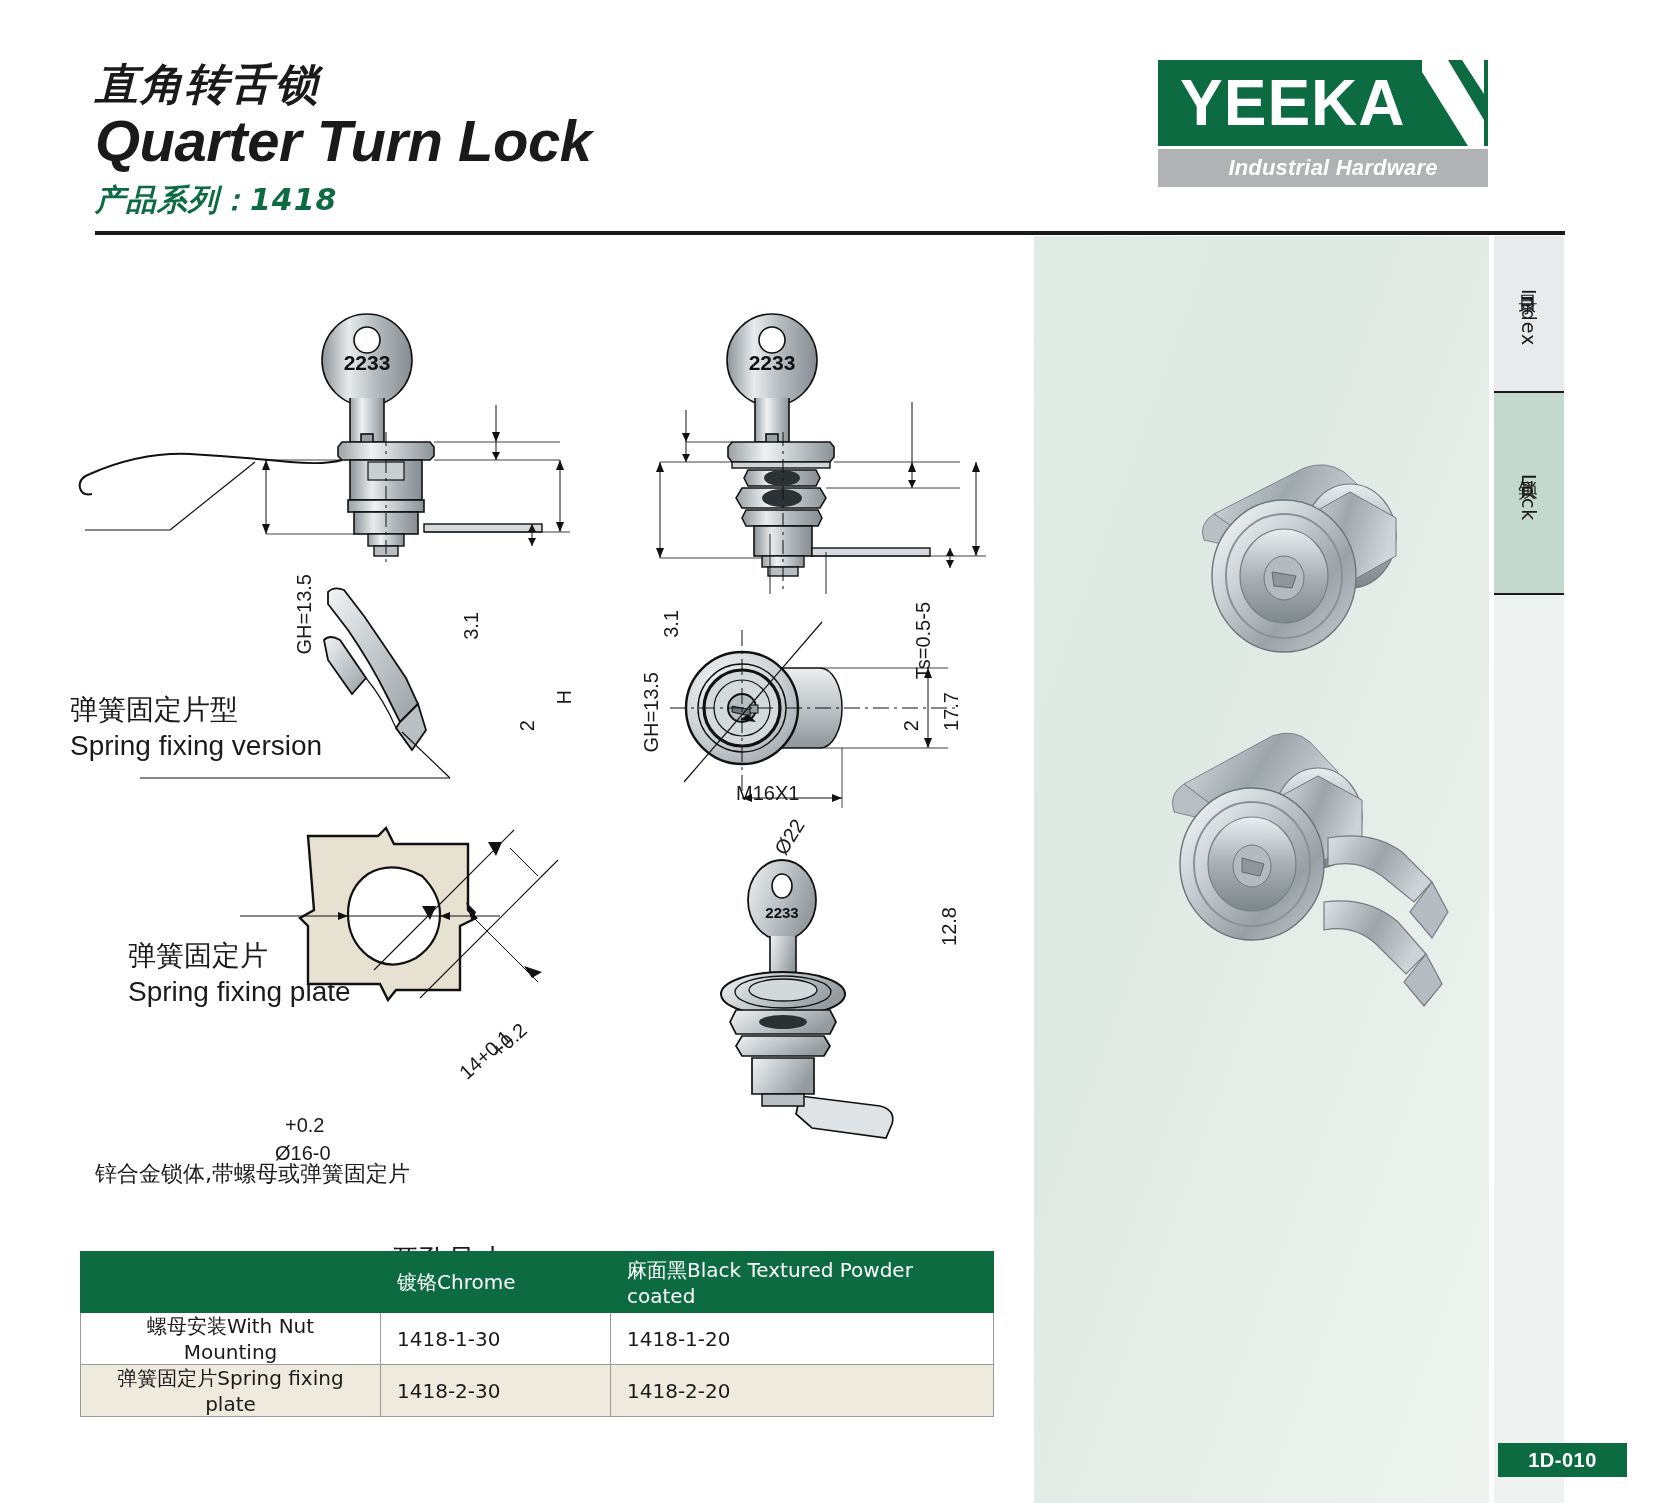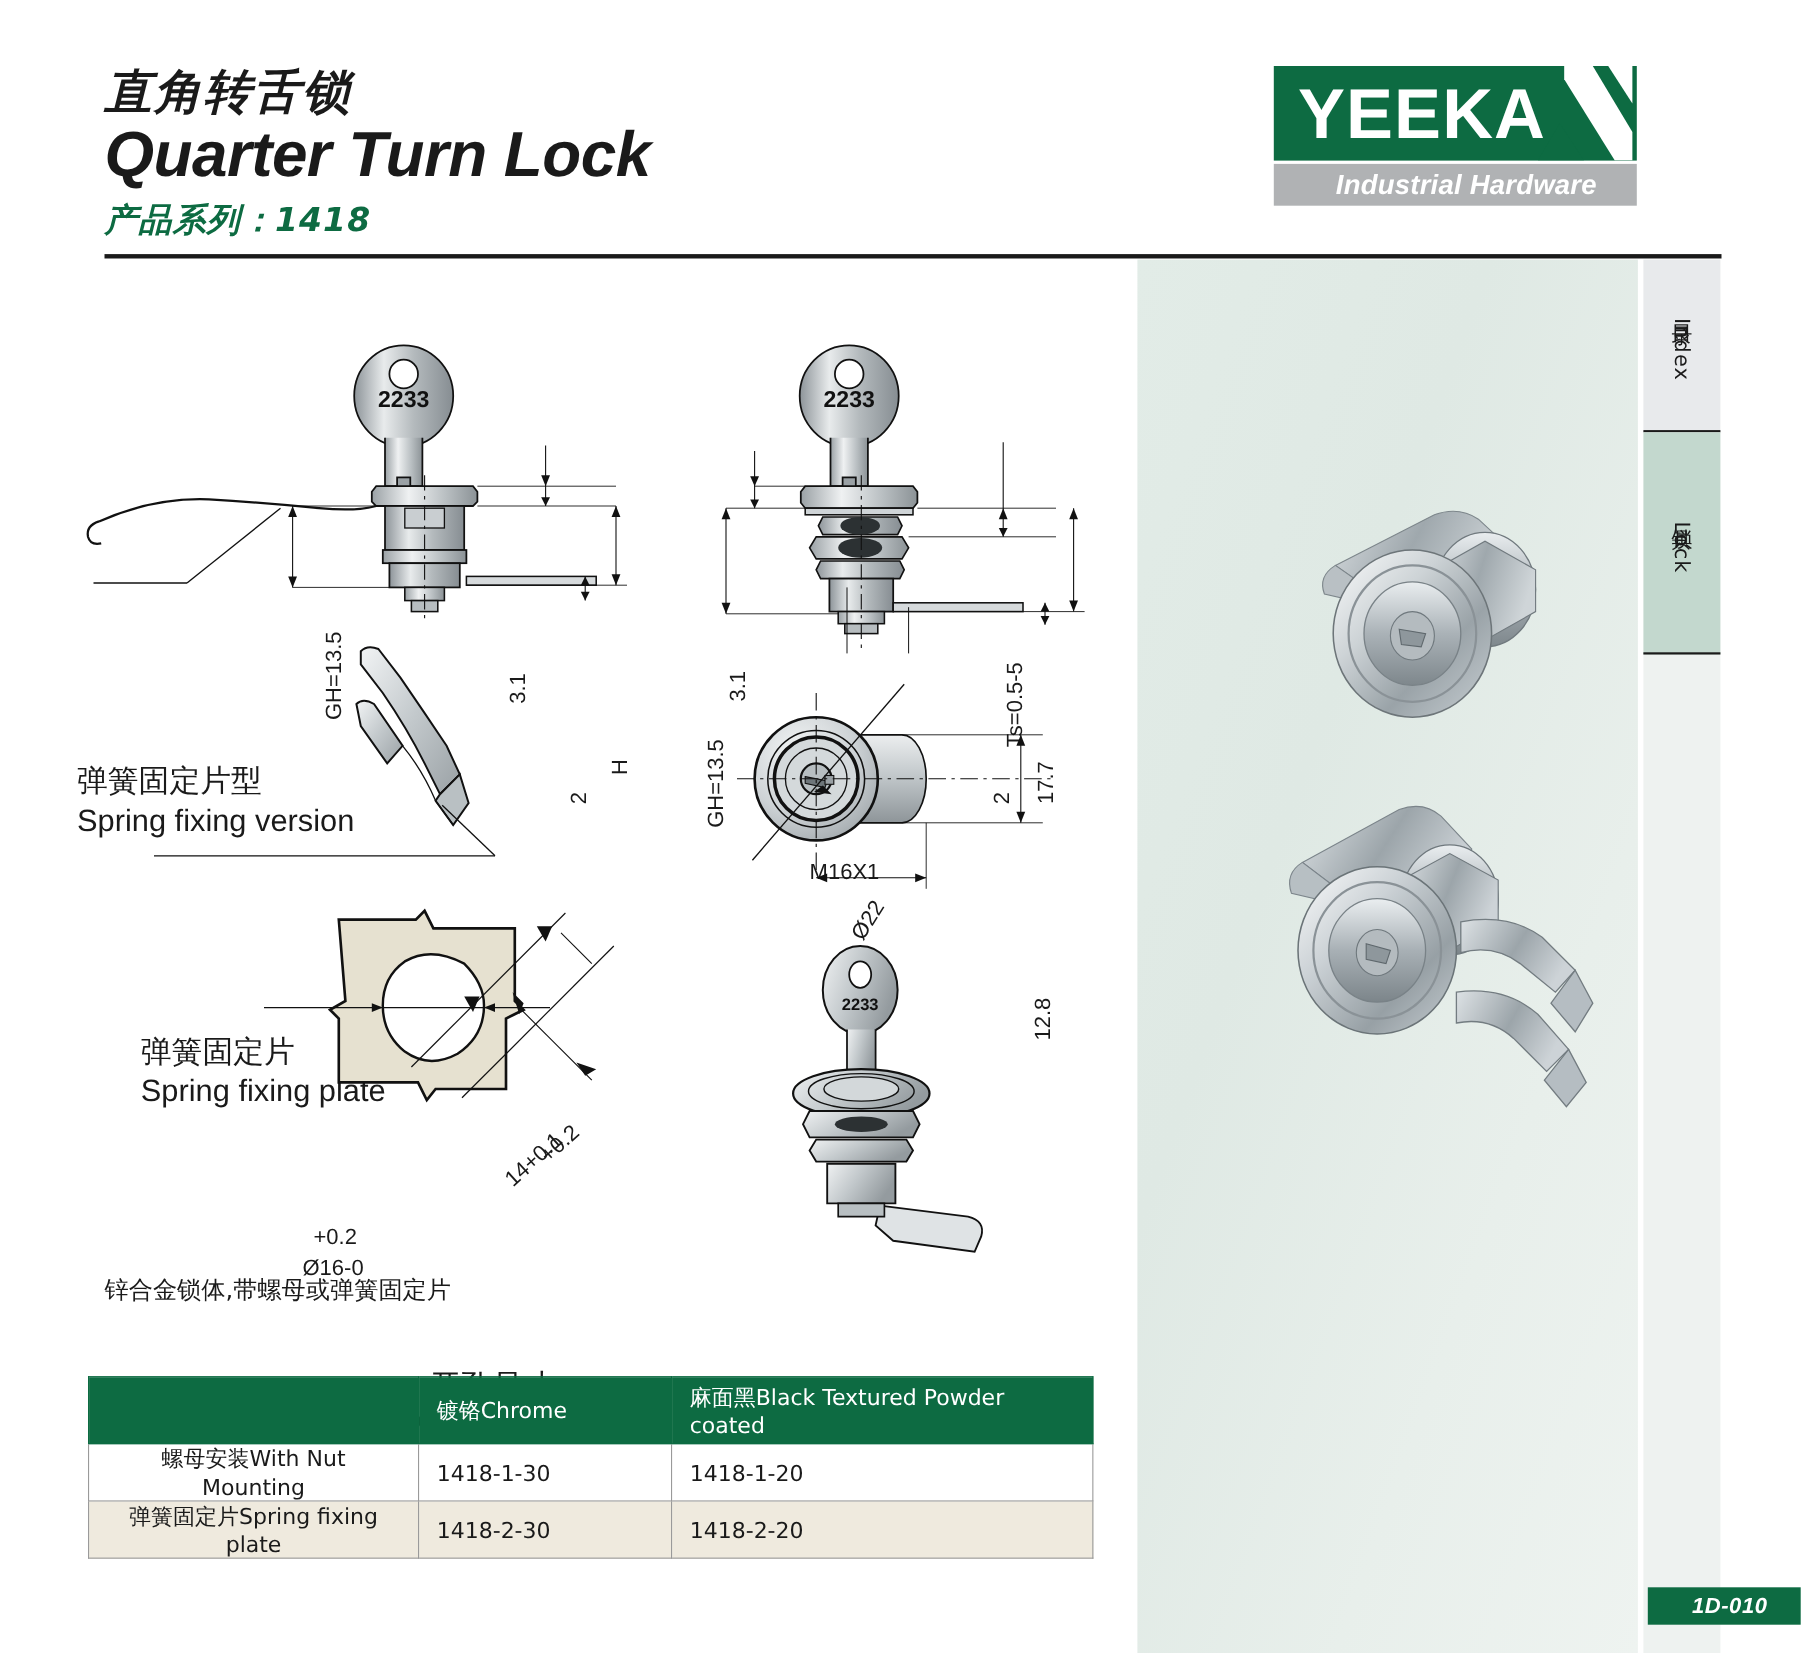"Industrial Hardware" .logo-sub span { font-size: 25px -> 22px }
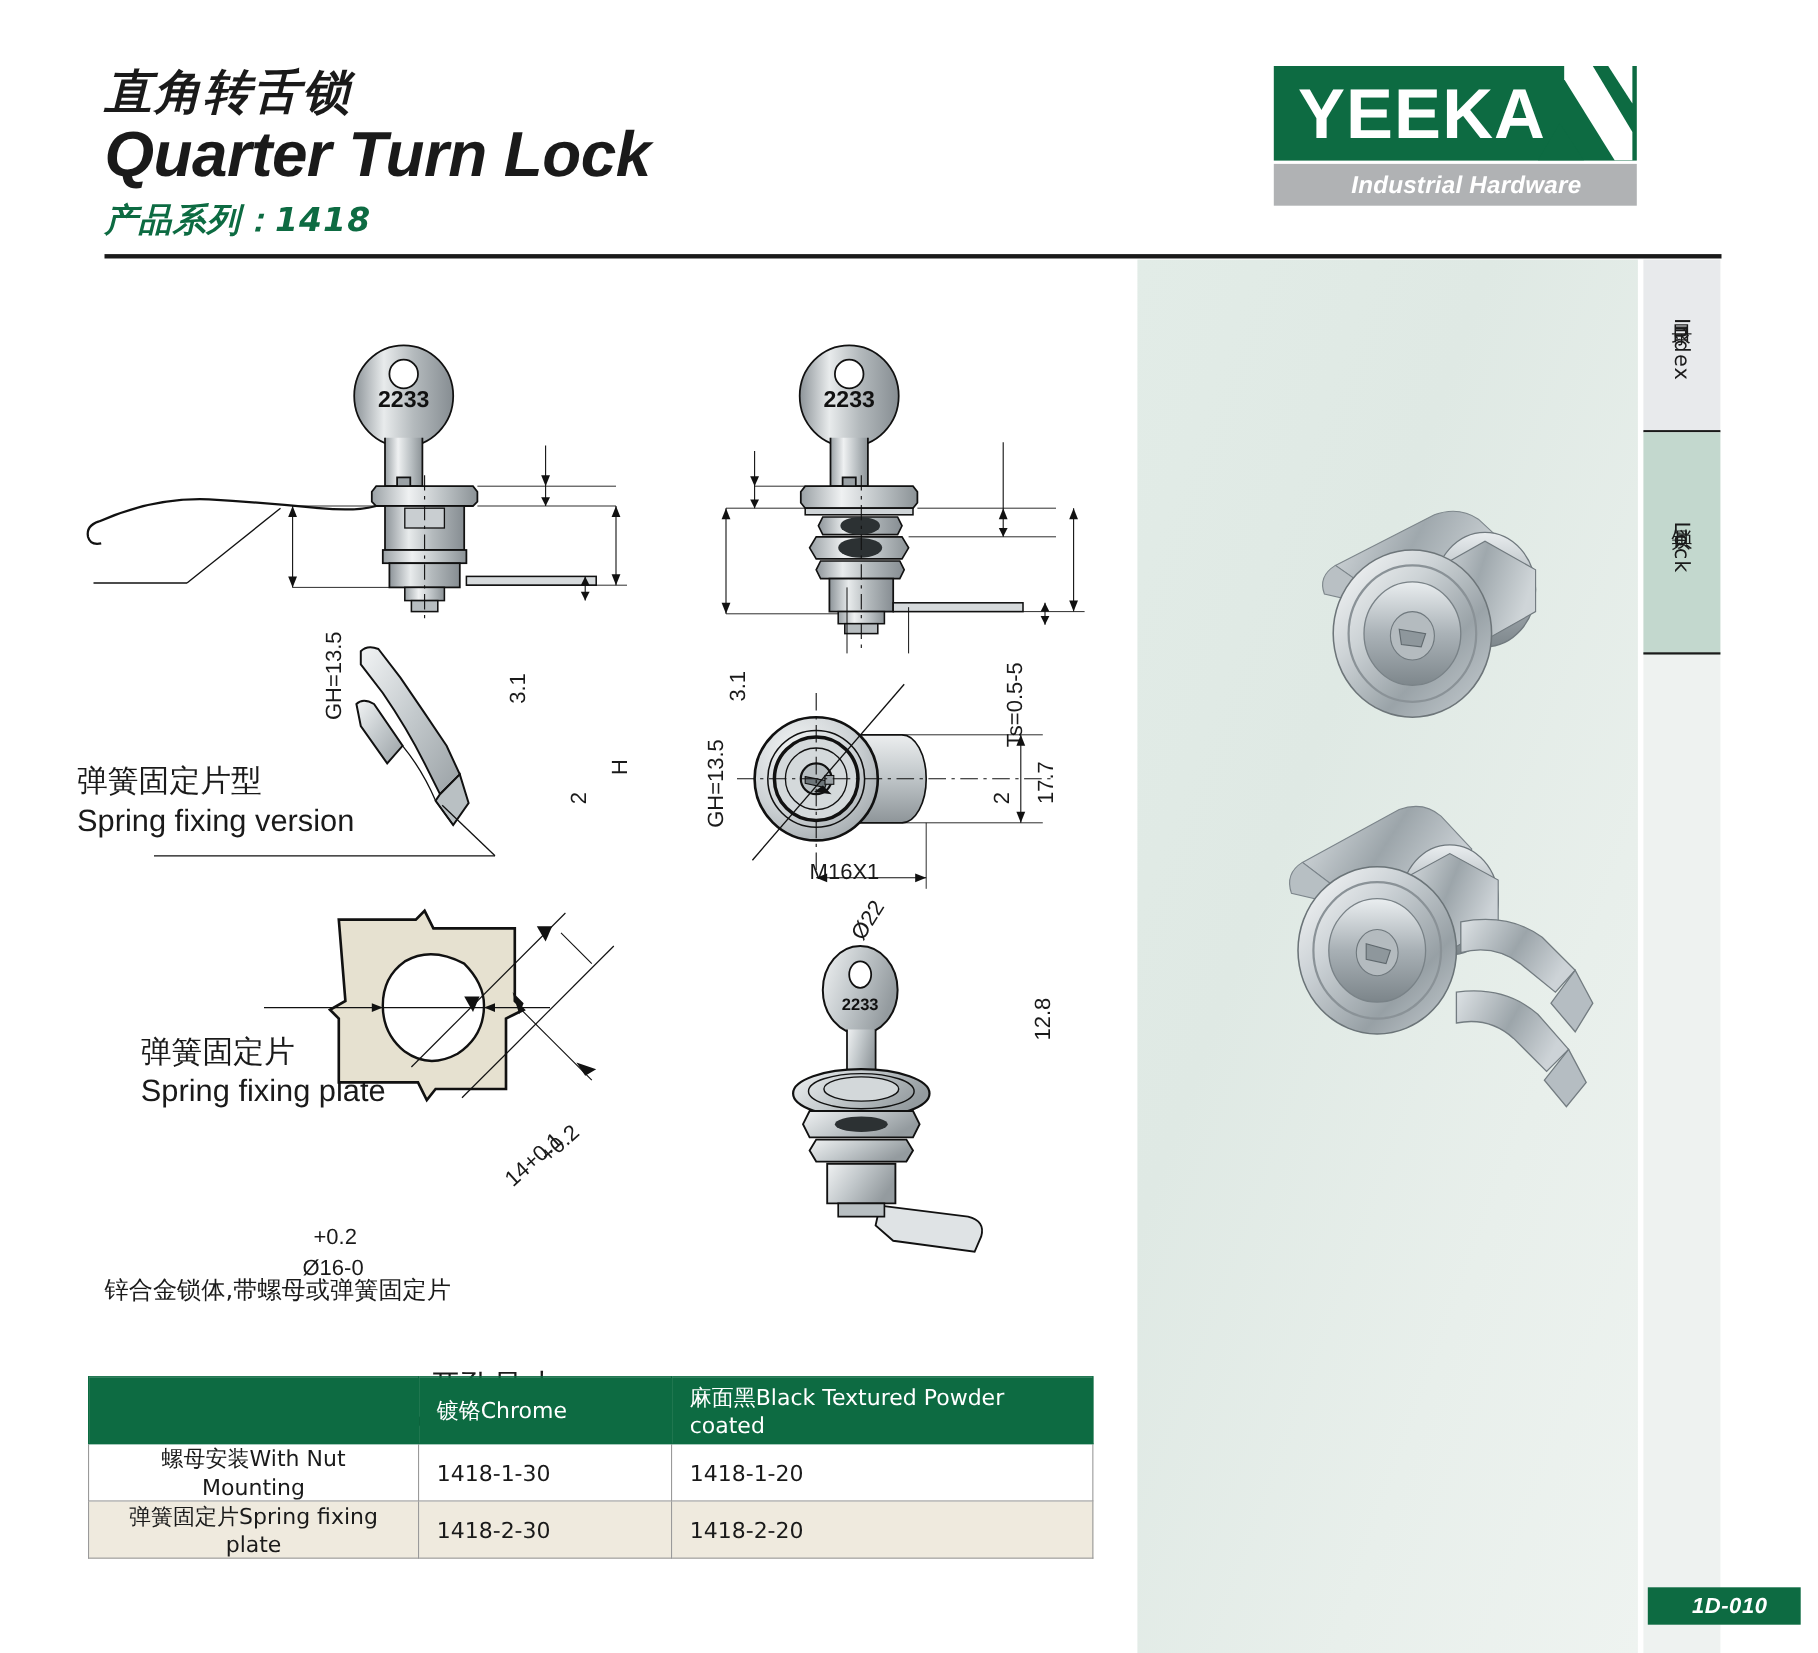"1D-010" .page-badge { font-style: italic -> none; padding-left: 10px -> none }
